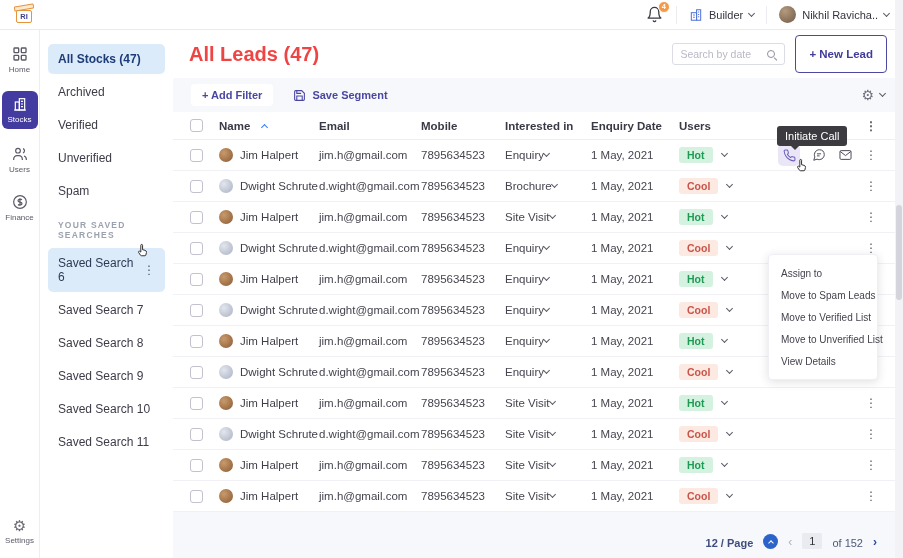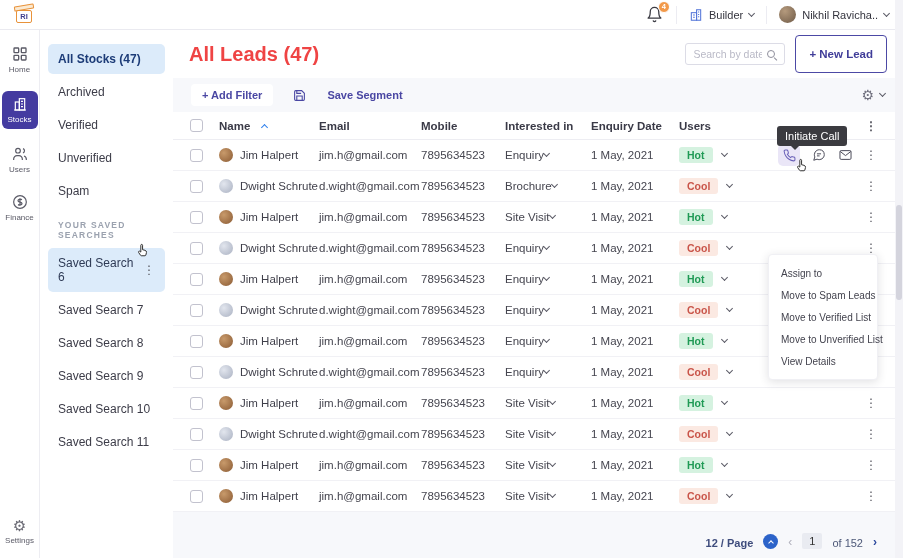"Search by date" .search-box { width: 100px -> 113px }
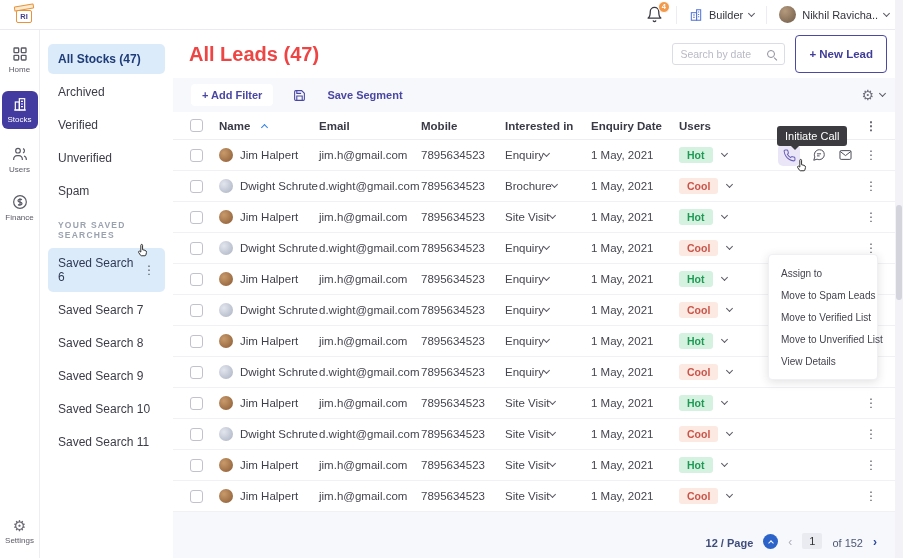"Save Segment" .save-segment { gap: 21px -> 6px }
